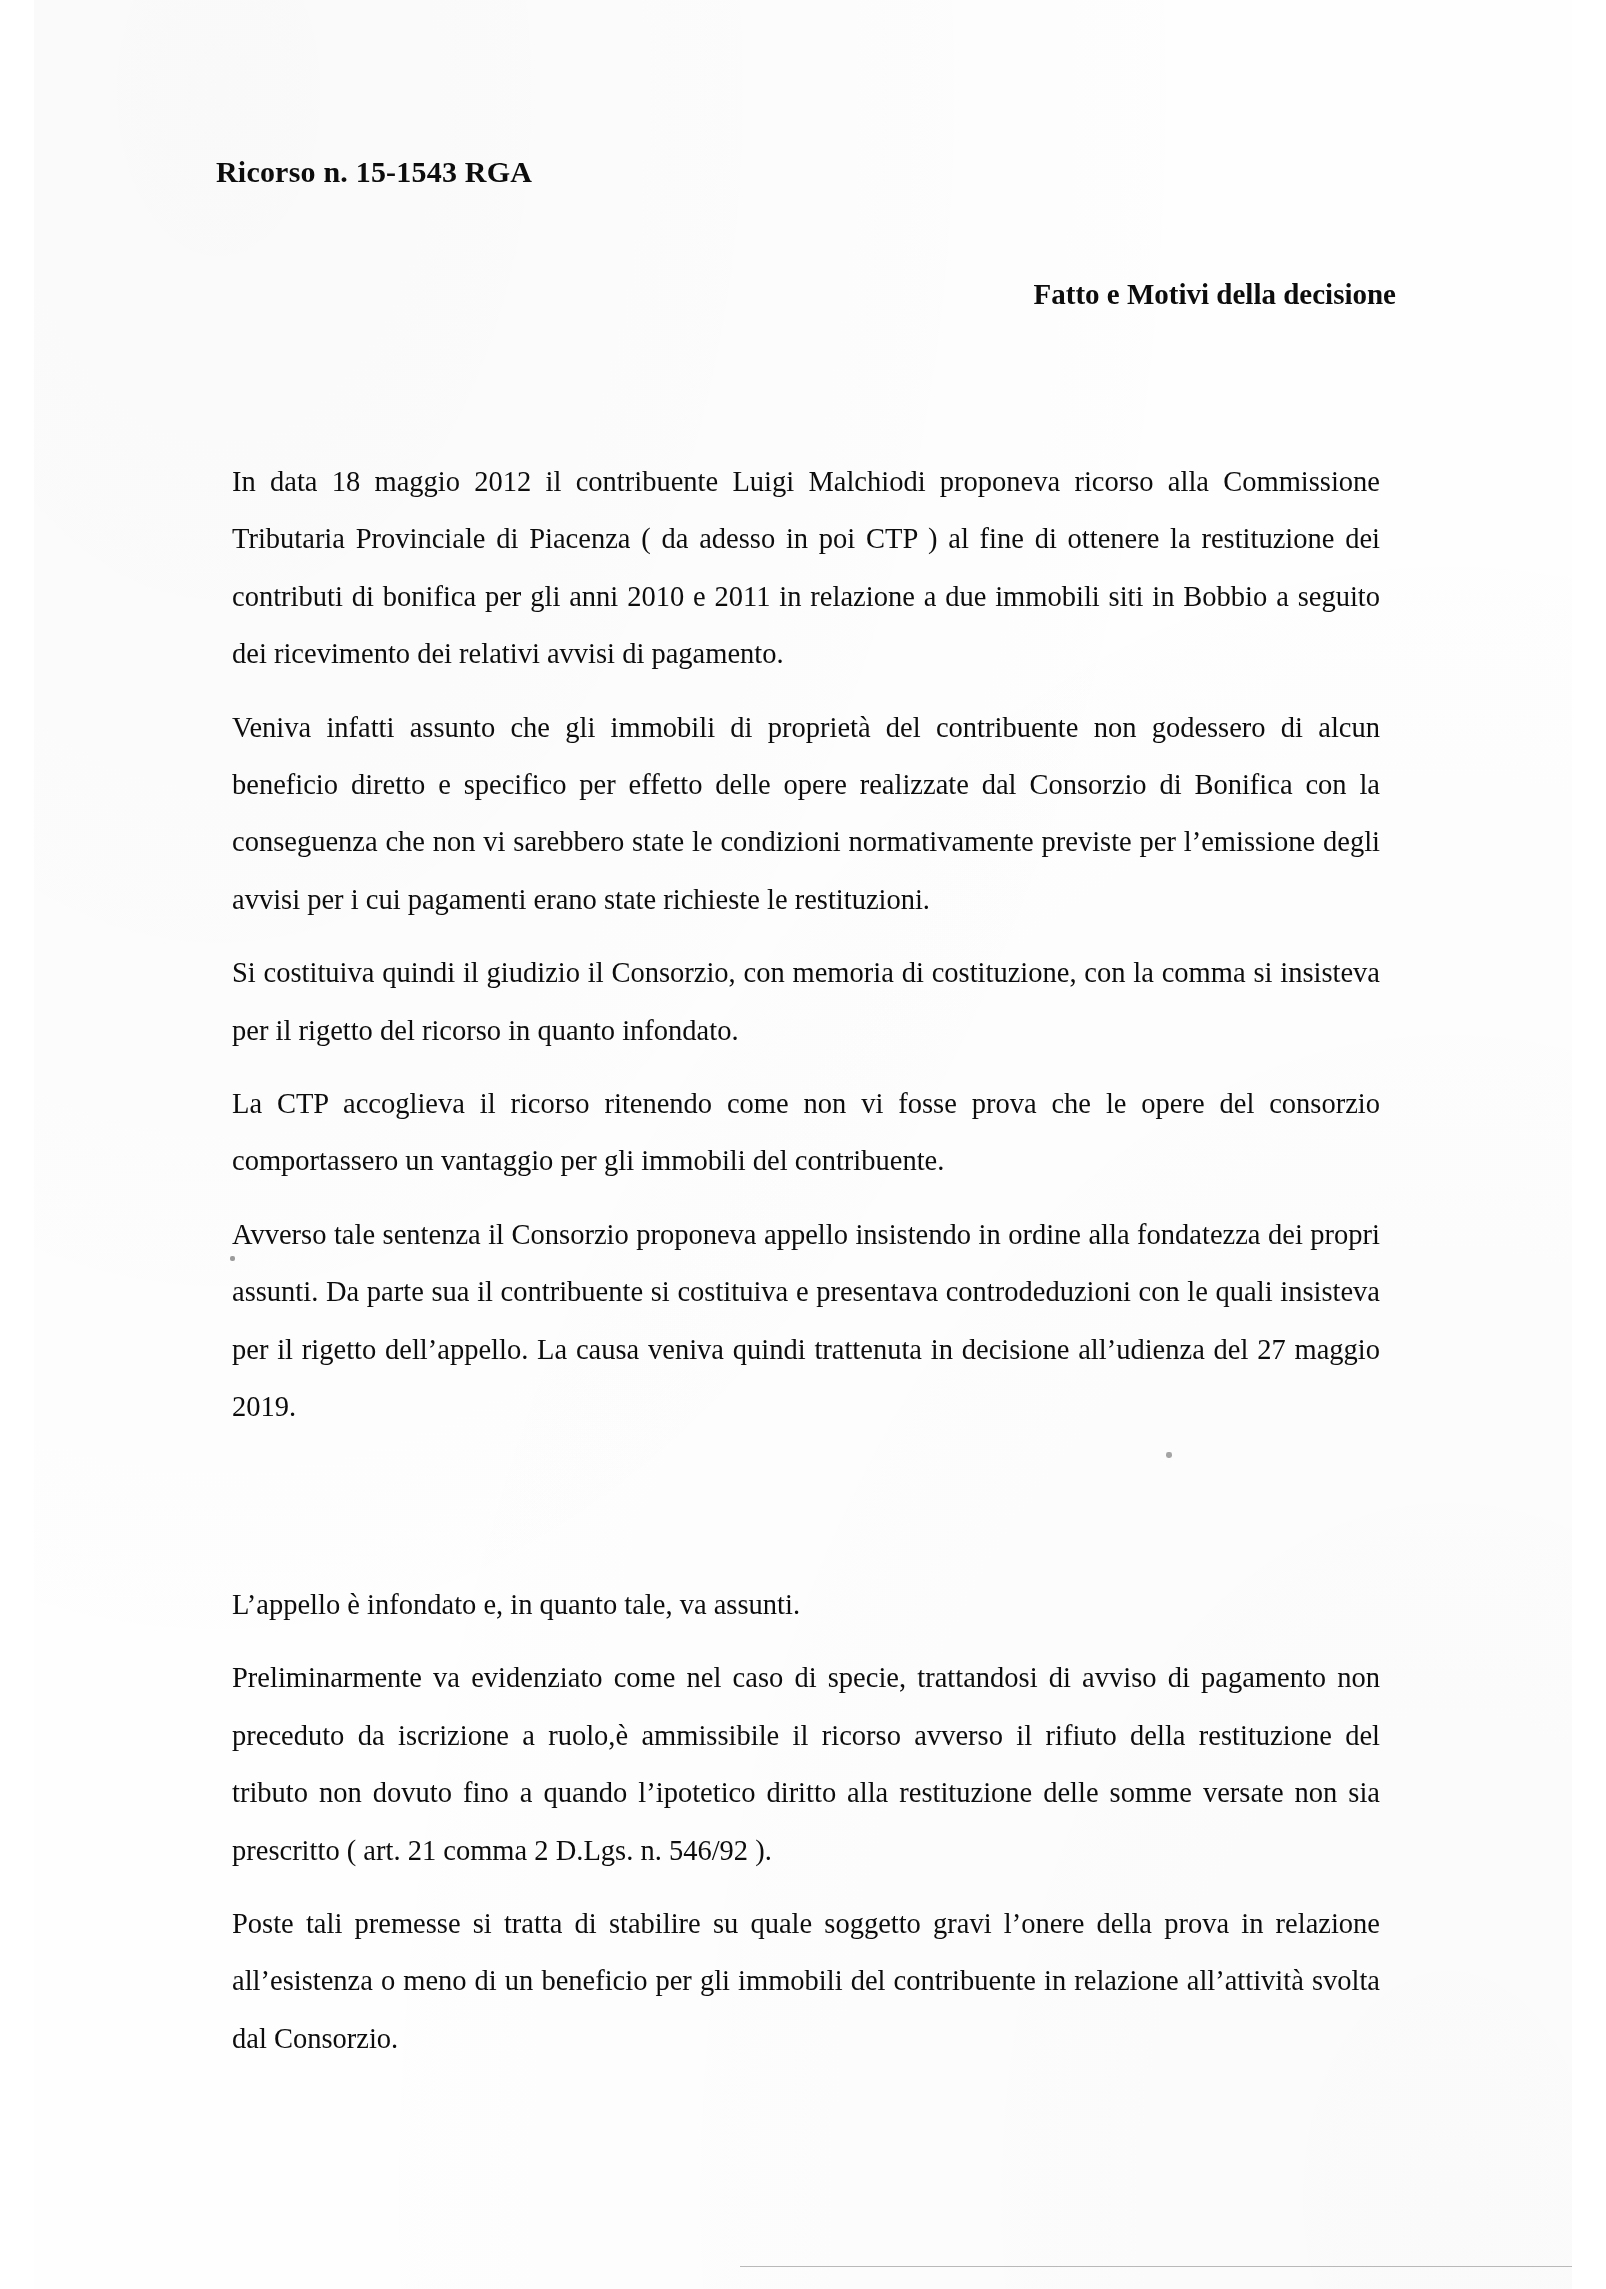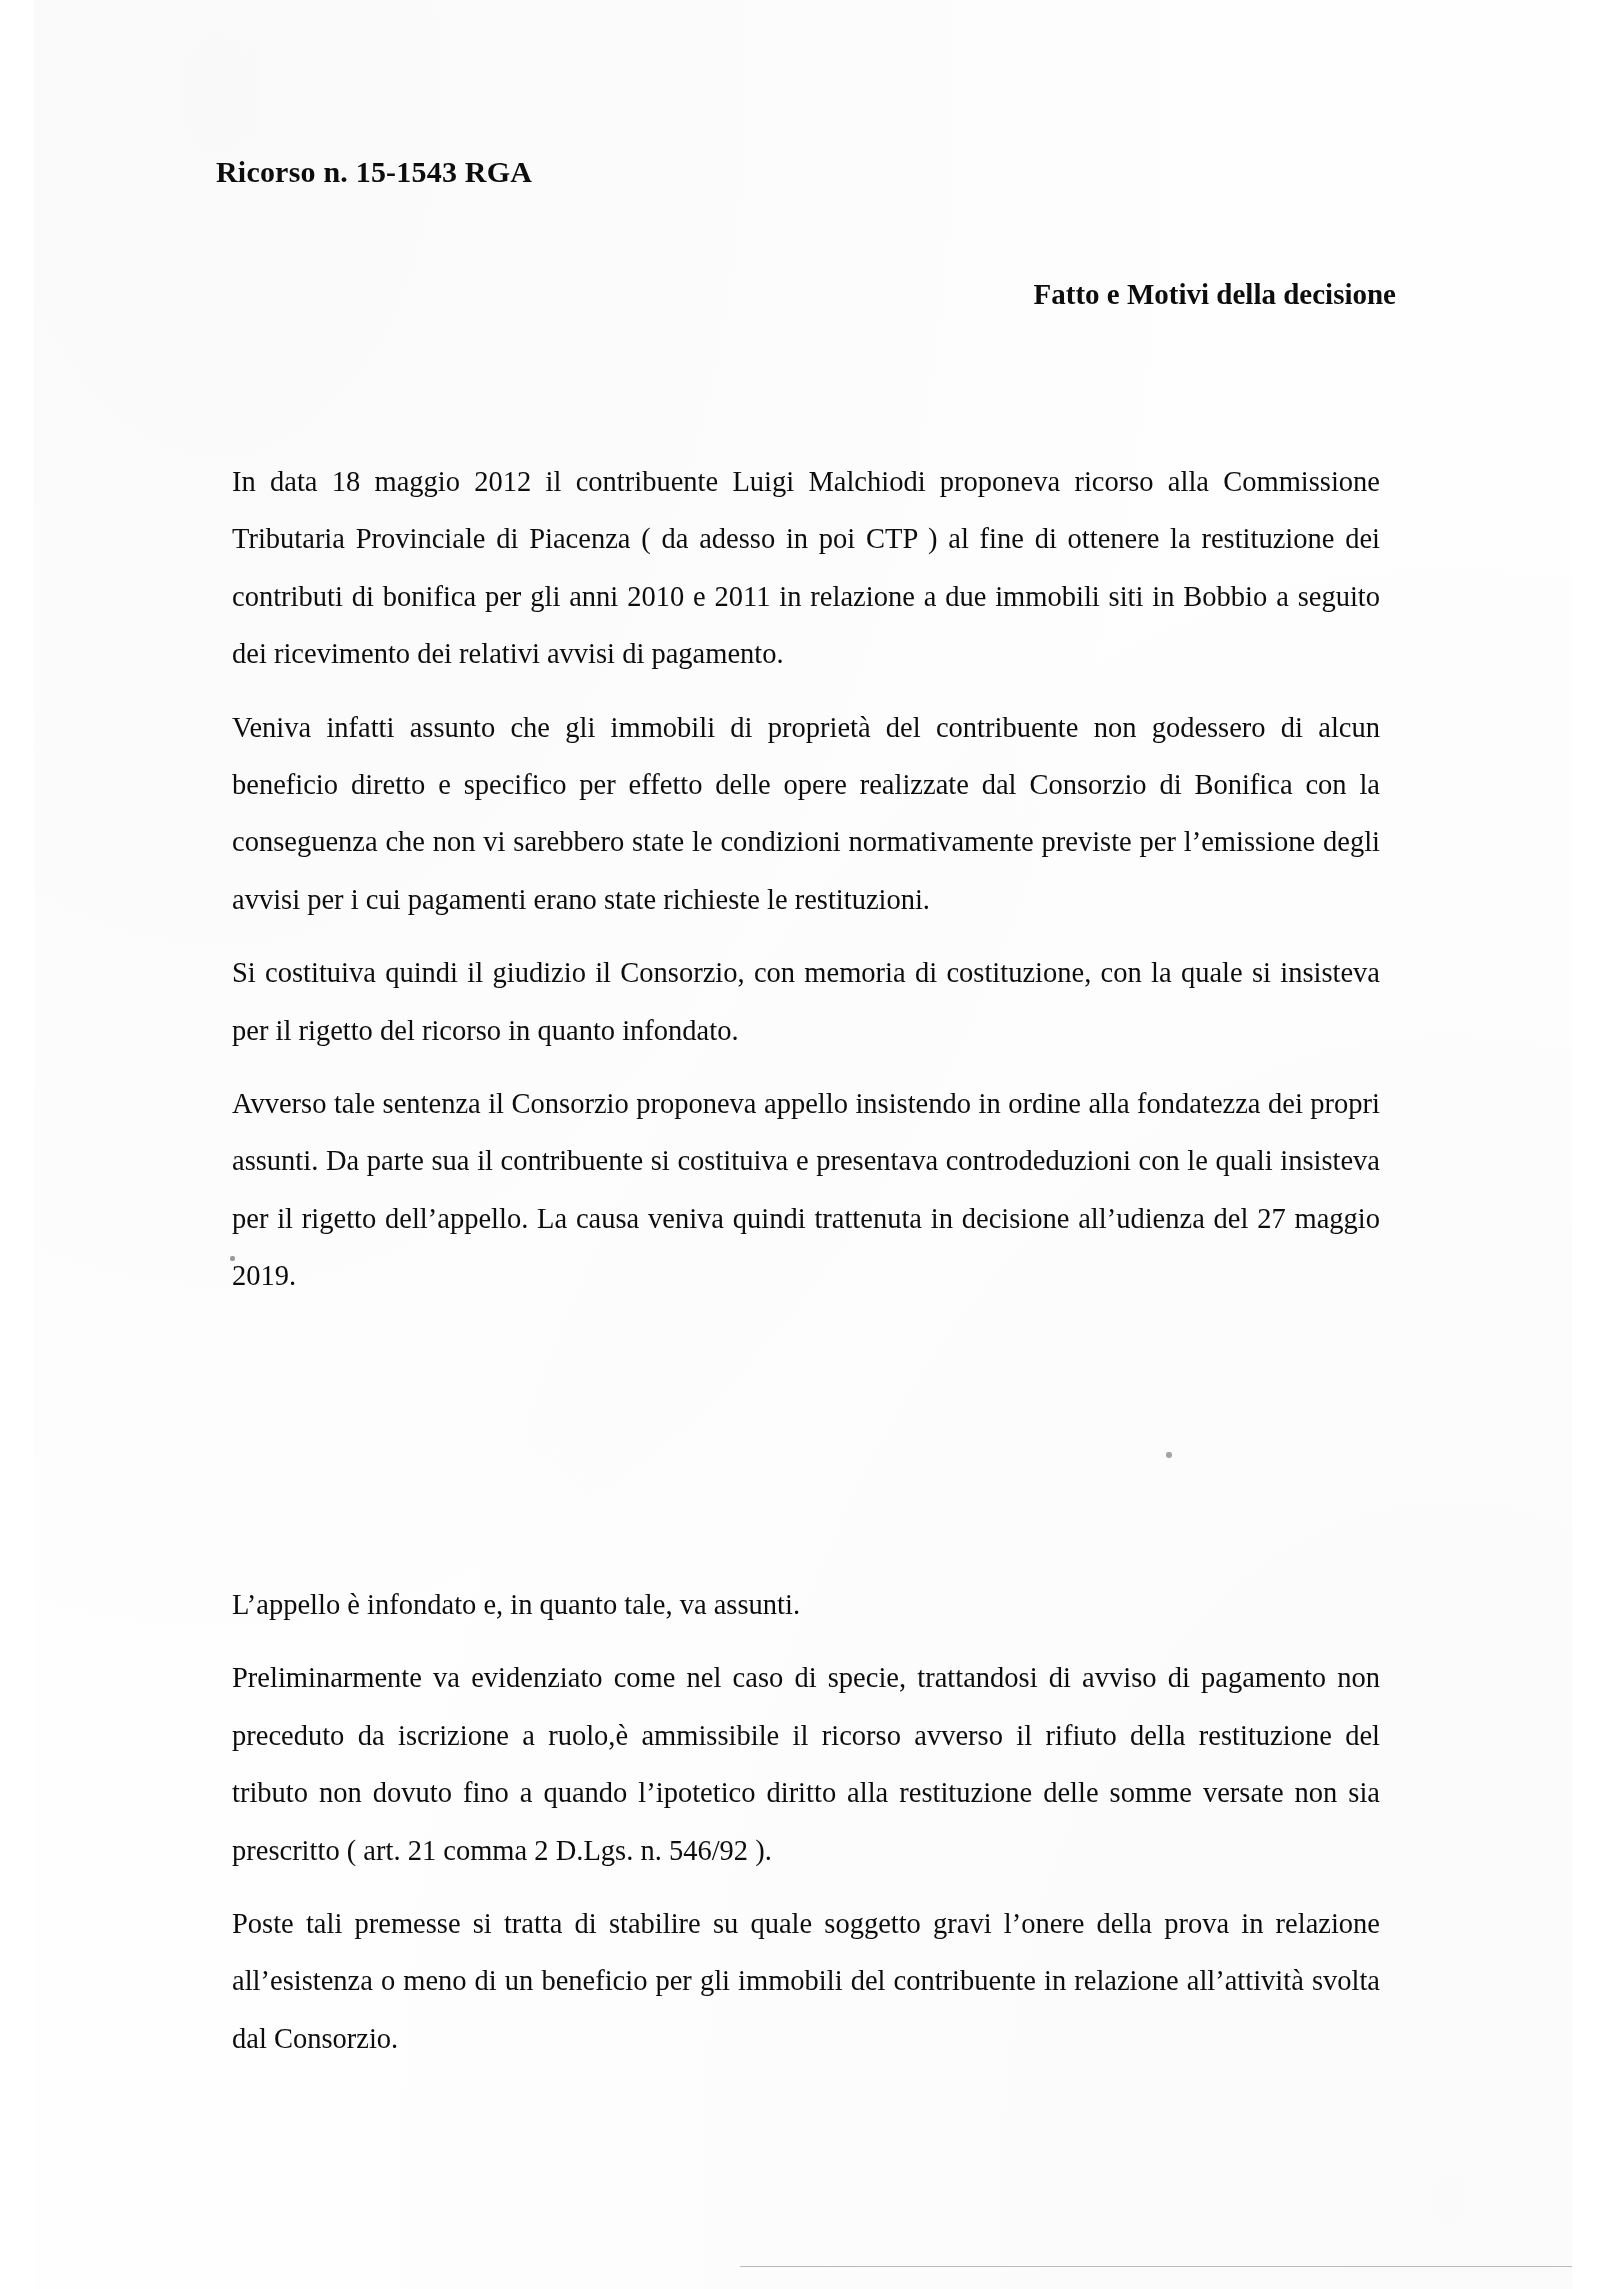"Si costituiva quindi il giudizio" p.para { text: quale -> comma }
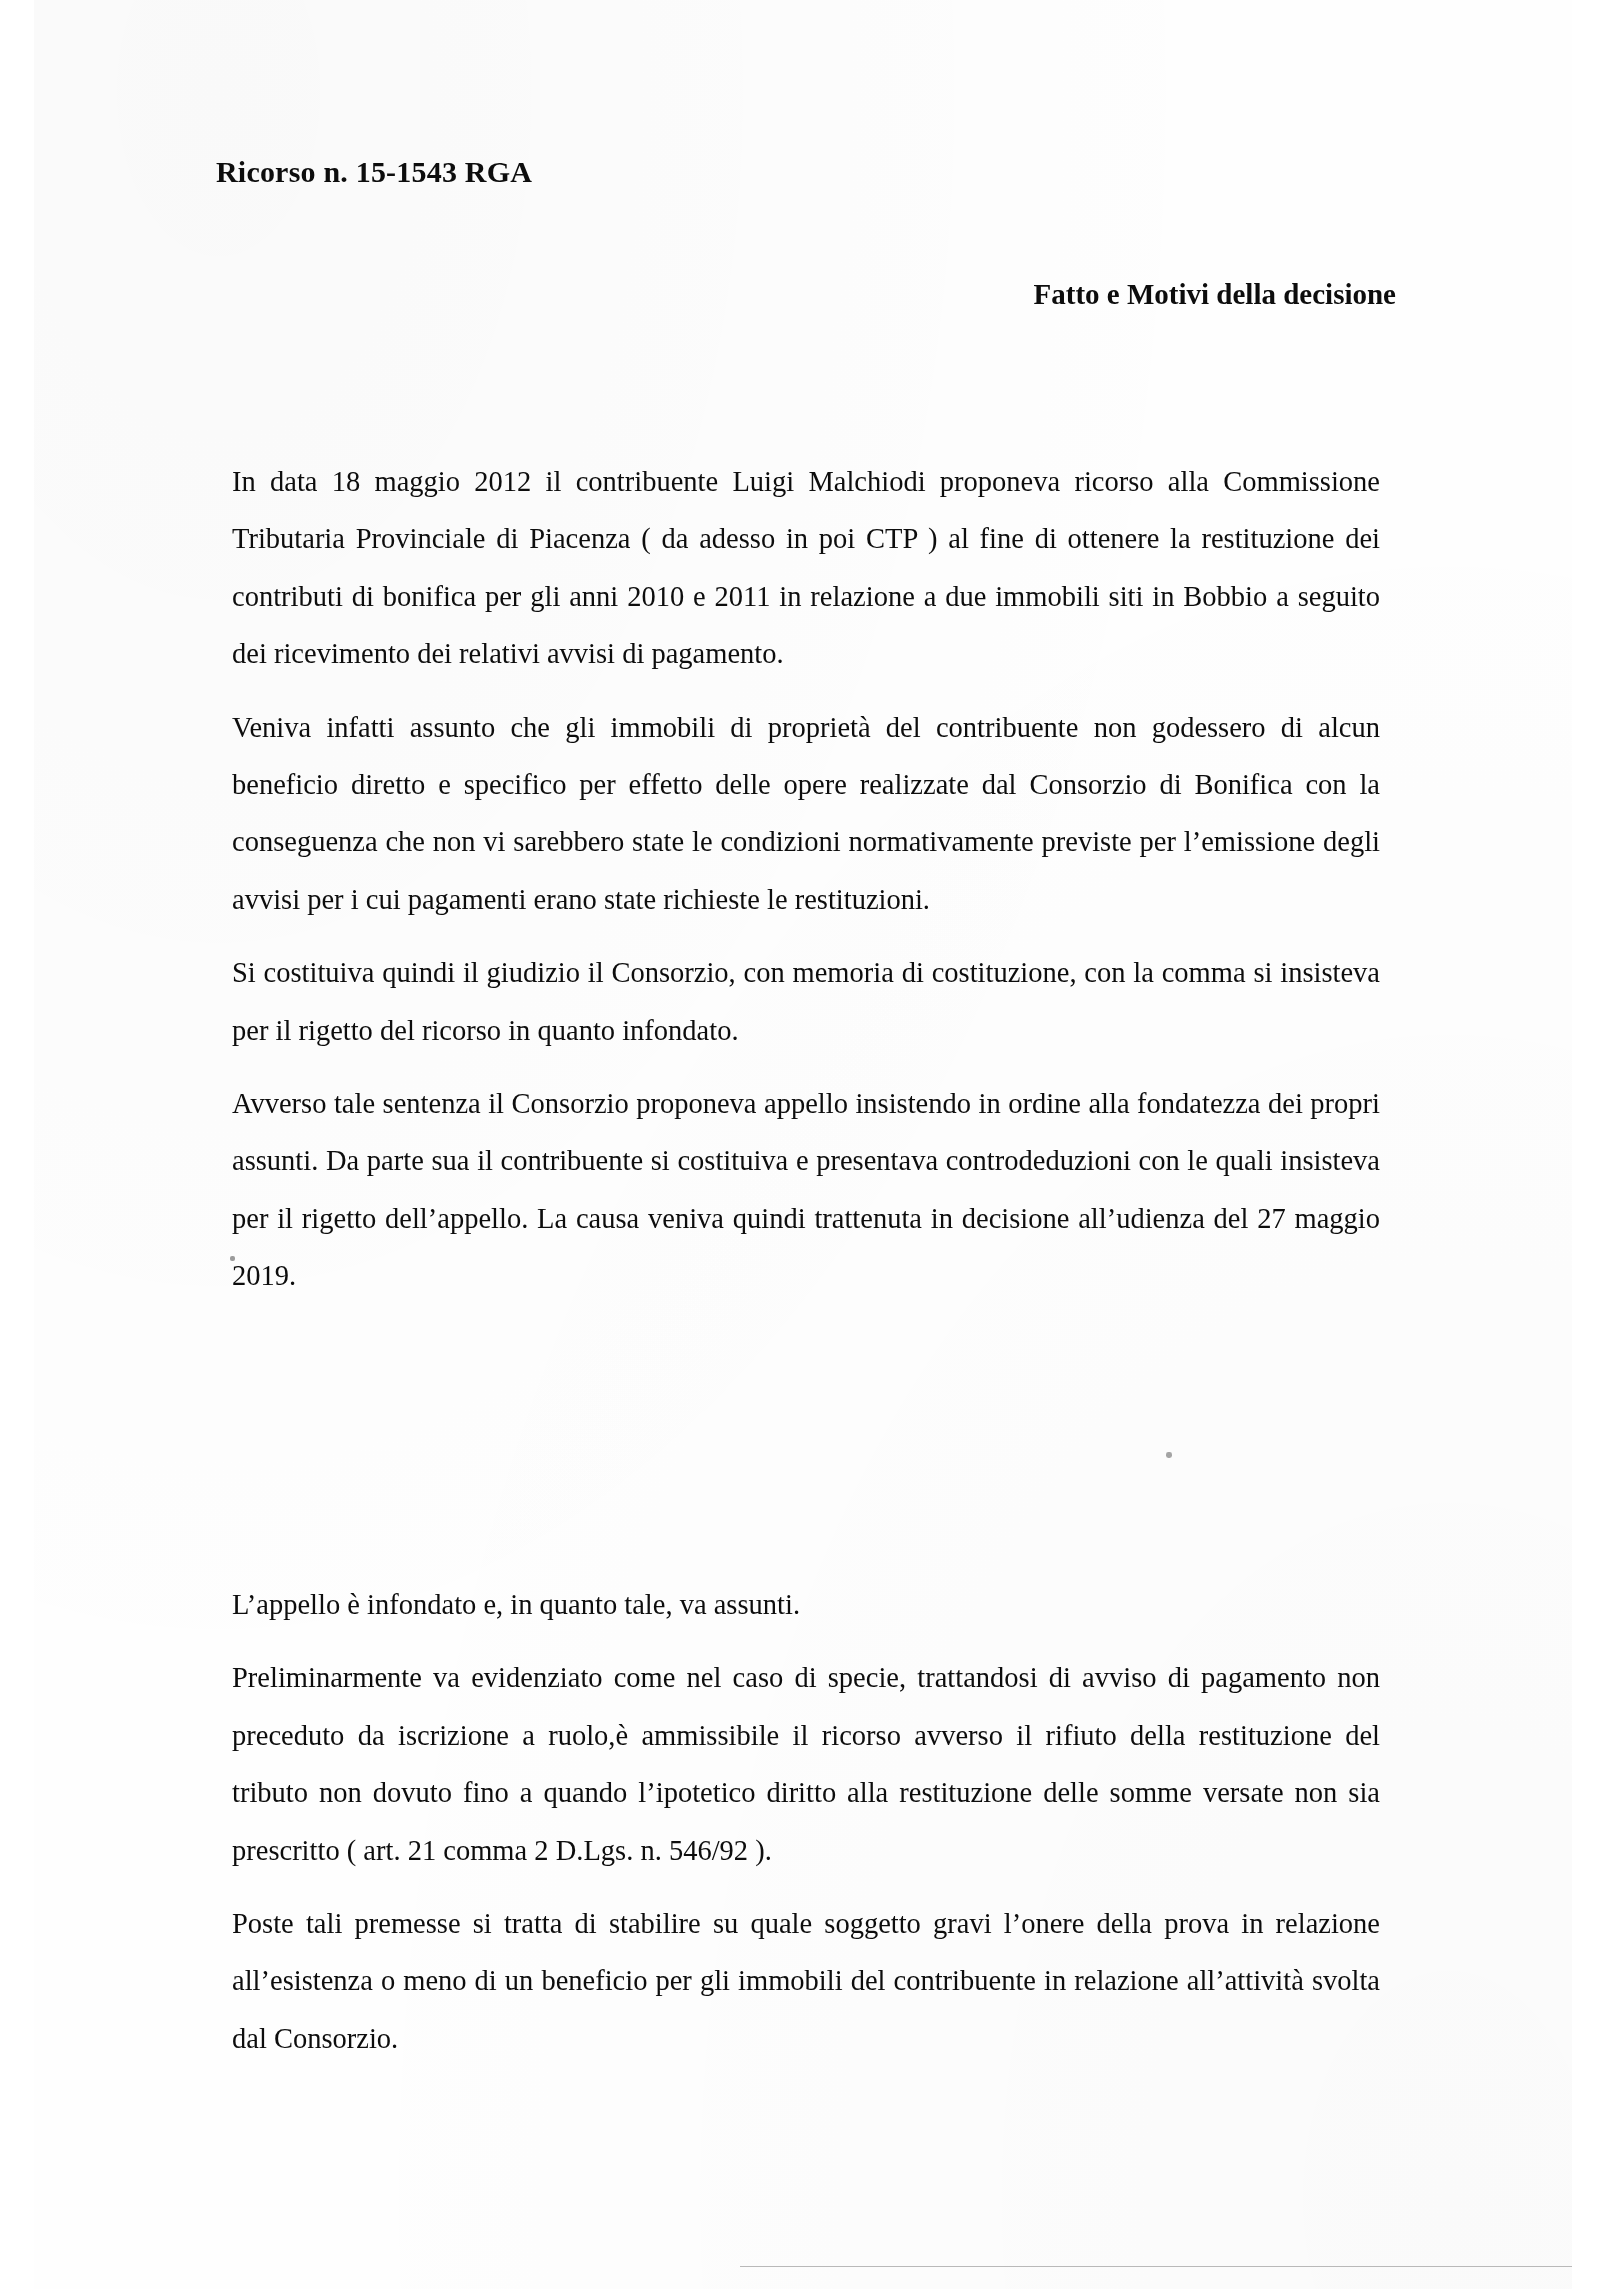"La CTP accoglieva il ricorso" p.para { html: none -> <p>La CTP accoglieva il ricorso ritenendo come non vi fosse prova che le opere del consorzio comportassero un vantaggio per gli immobili del contribuente.</p> }
